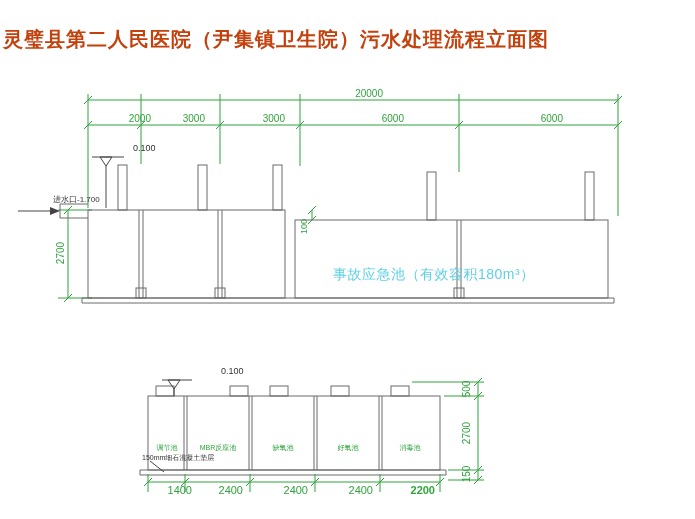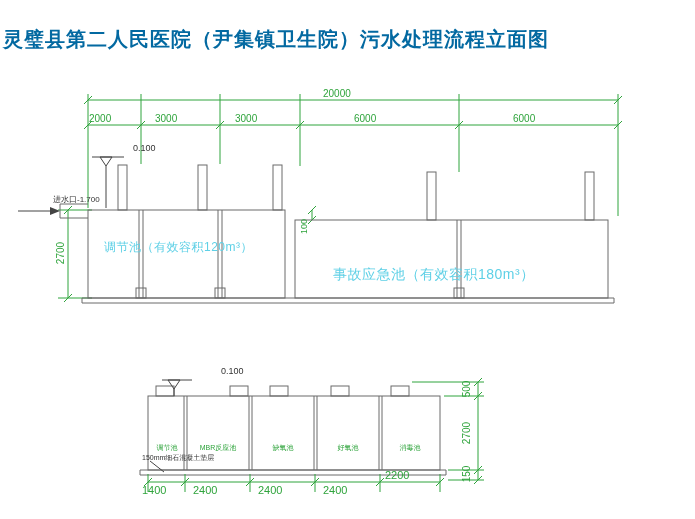"灵璧县第二人民医院（尹集镇卫生院）污水处理流程立面图" .title { color: #0369a1 -> #c2410c }
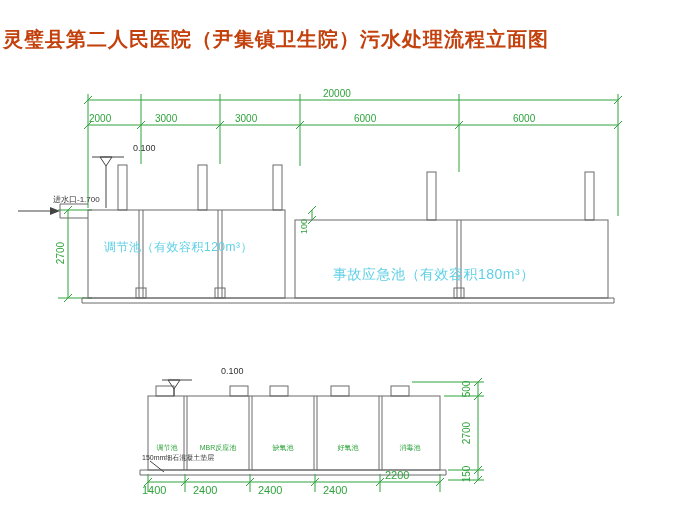"20000" .dim { text-align: left -> right }
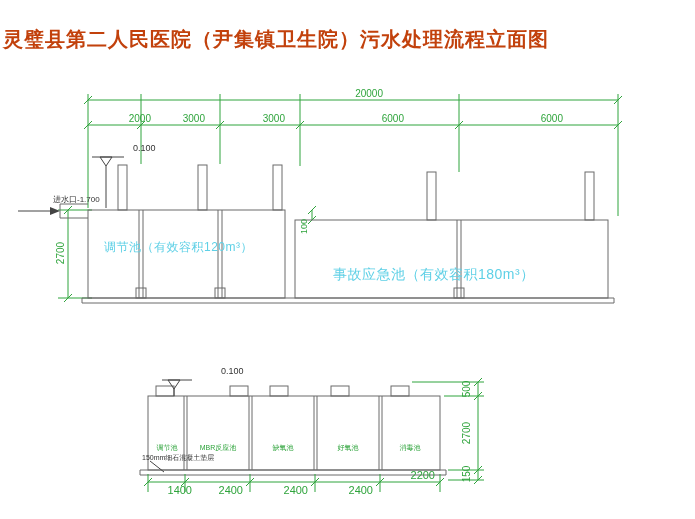"调节池（有效容积120m³）" div.cyan { html: <div>调节池（有效容积120m³）</div> -> none }
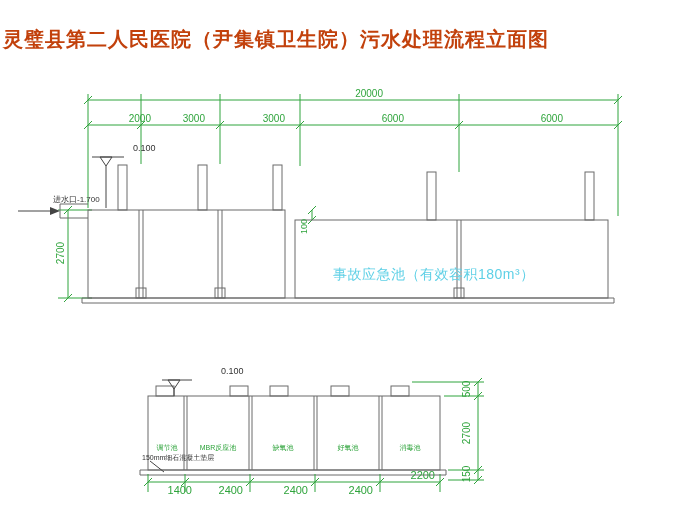"2200" div.dim { font-weight: none -> bold; top: 470px -> 485px }
